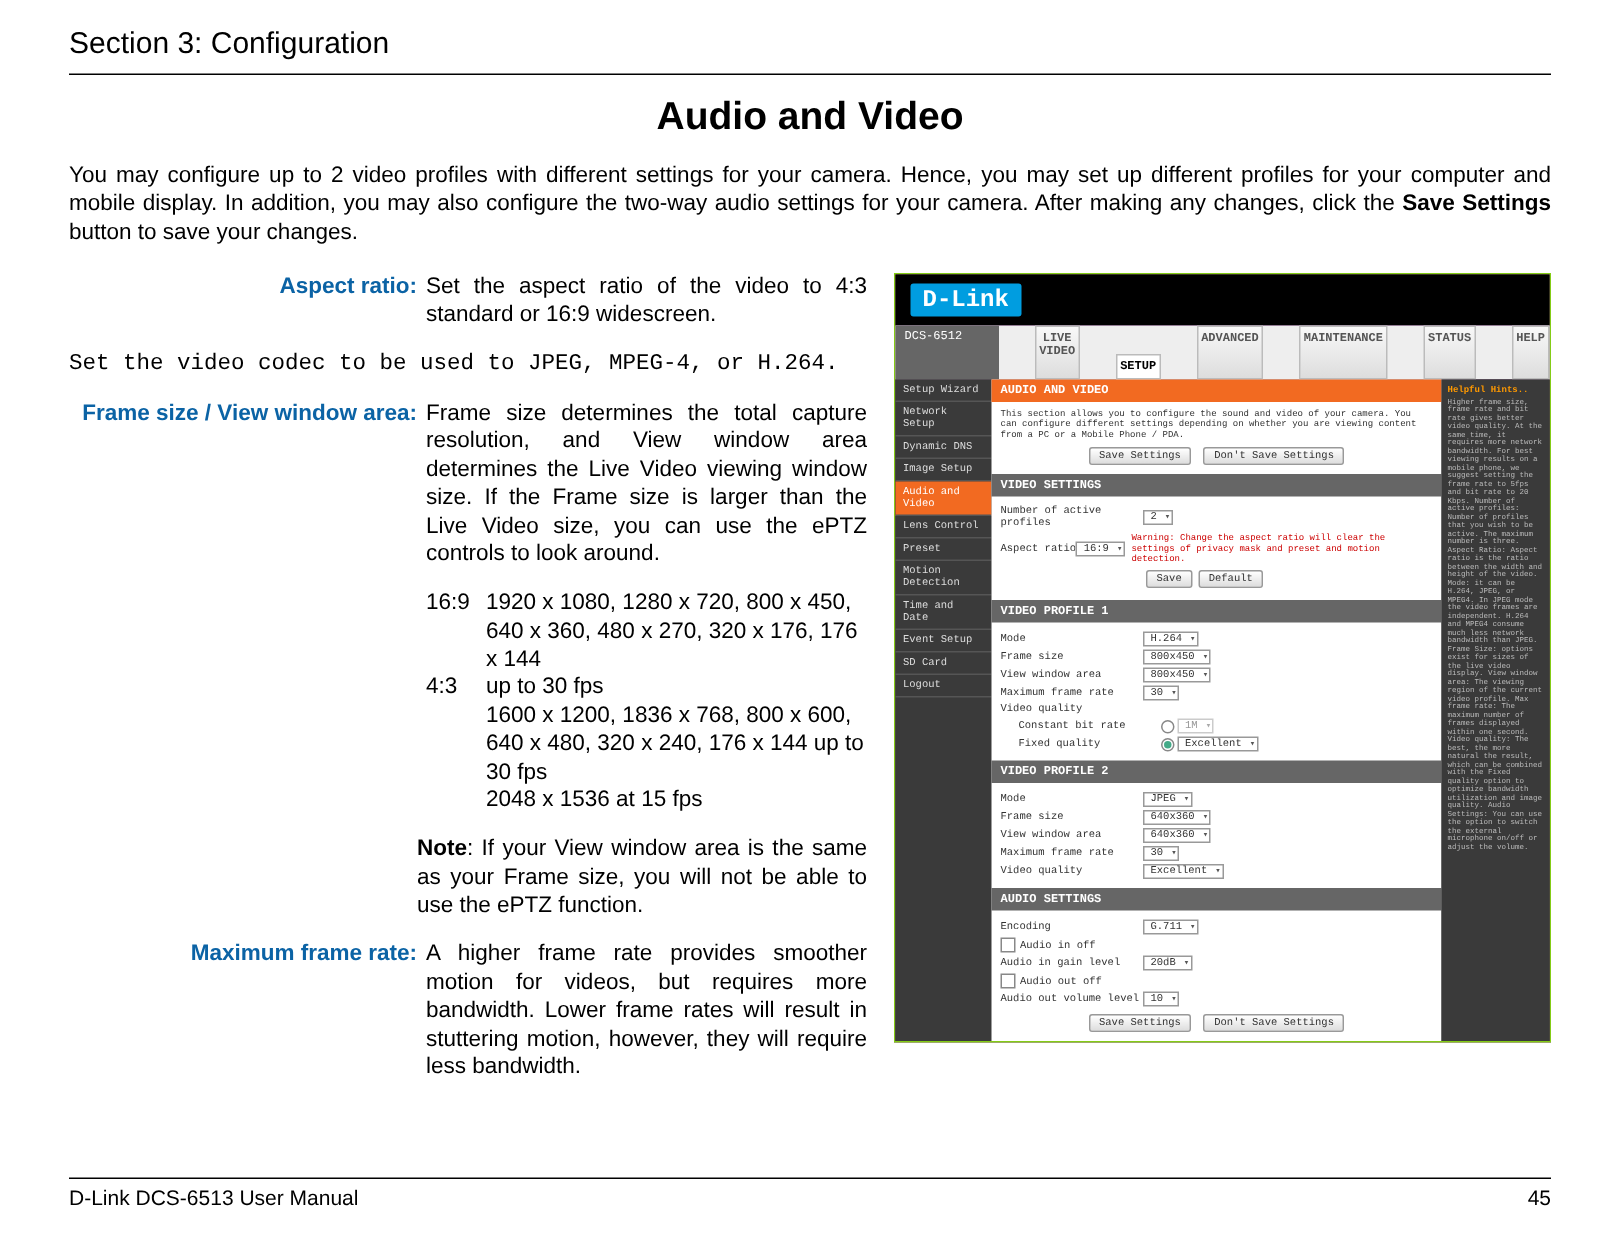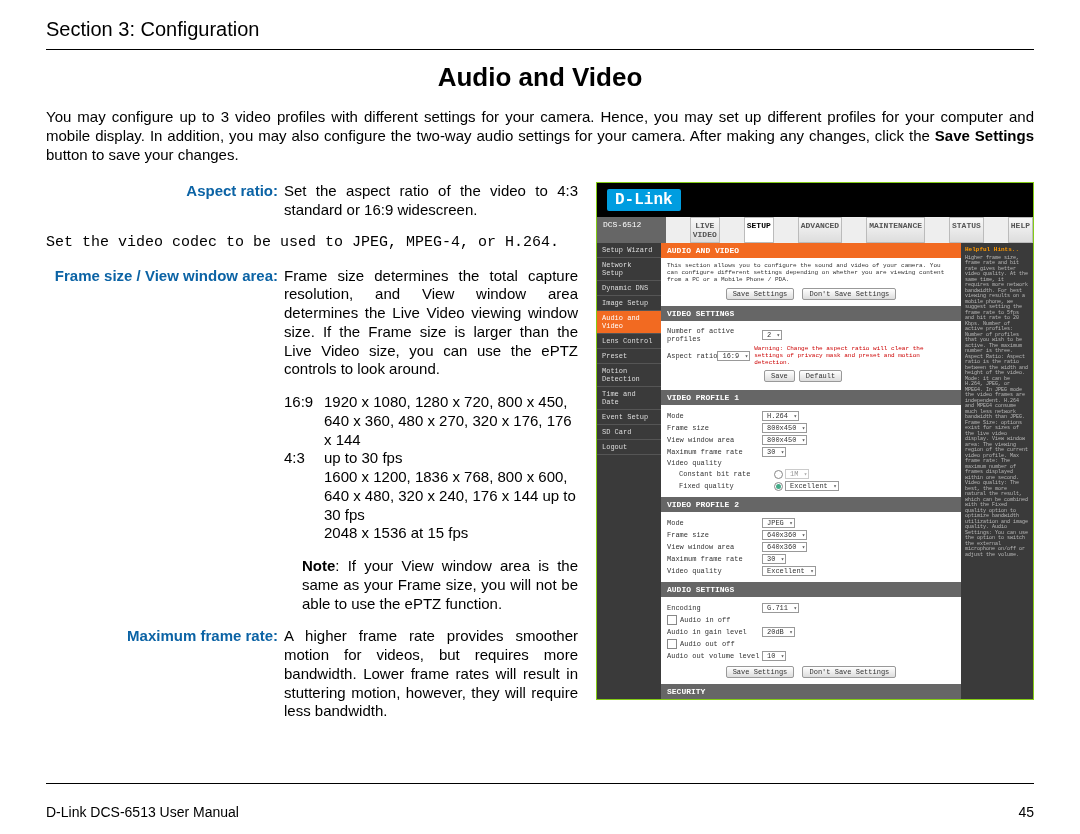"You may configure up to" span { text: 3 -> 2 }
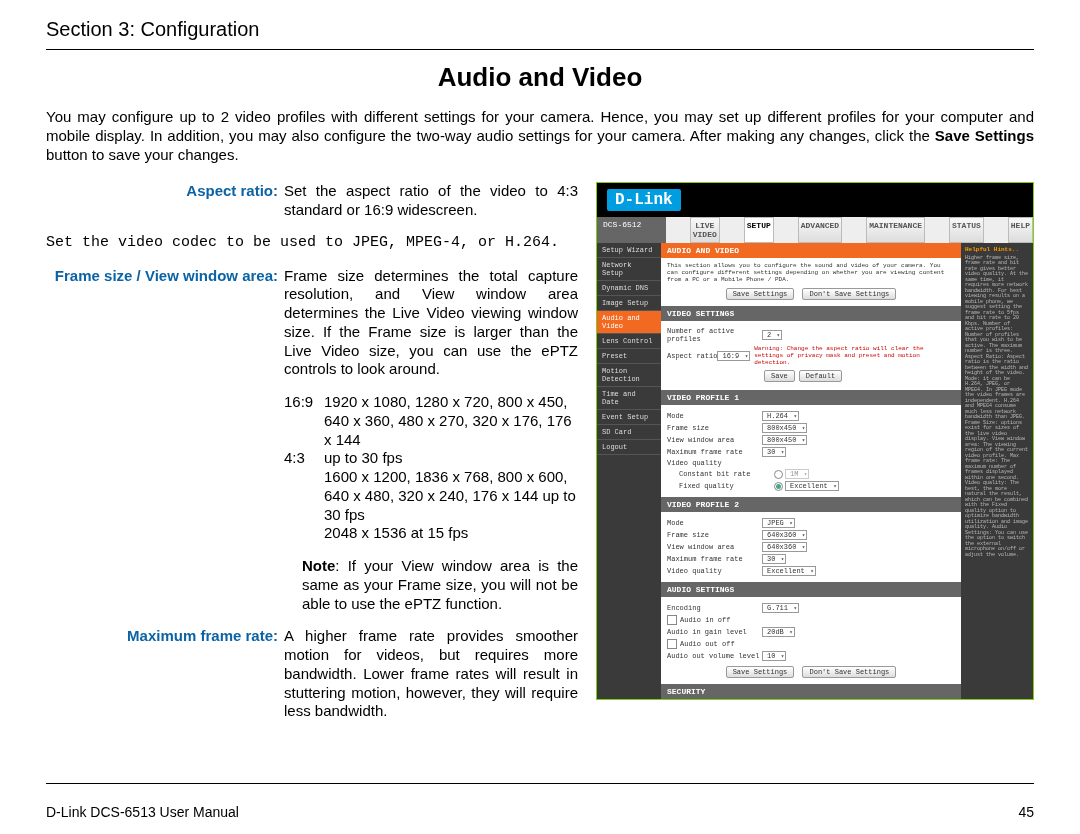"SETUP" .shot-tabs .tab.active { margin-top: none -> 19px }
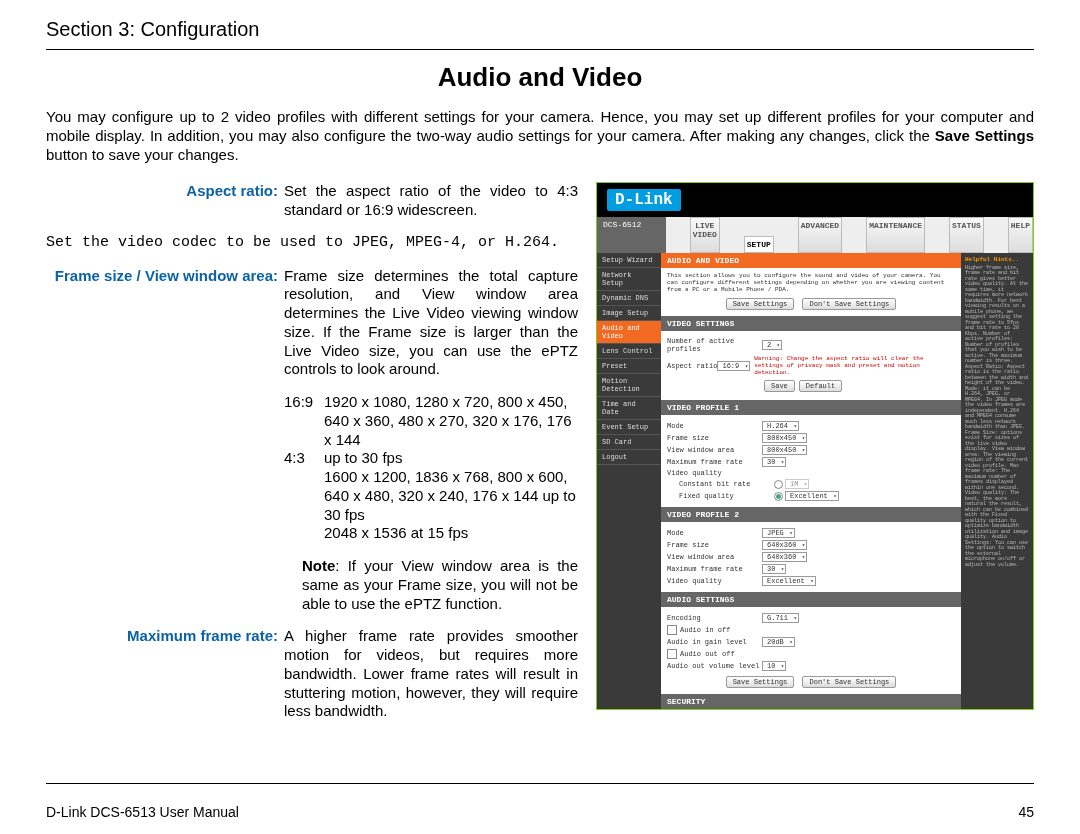"Note: If your View window" .note-row { gap: 24px -> none }
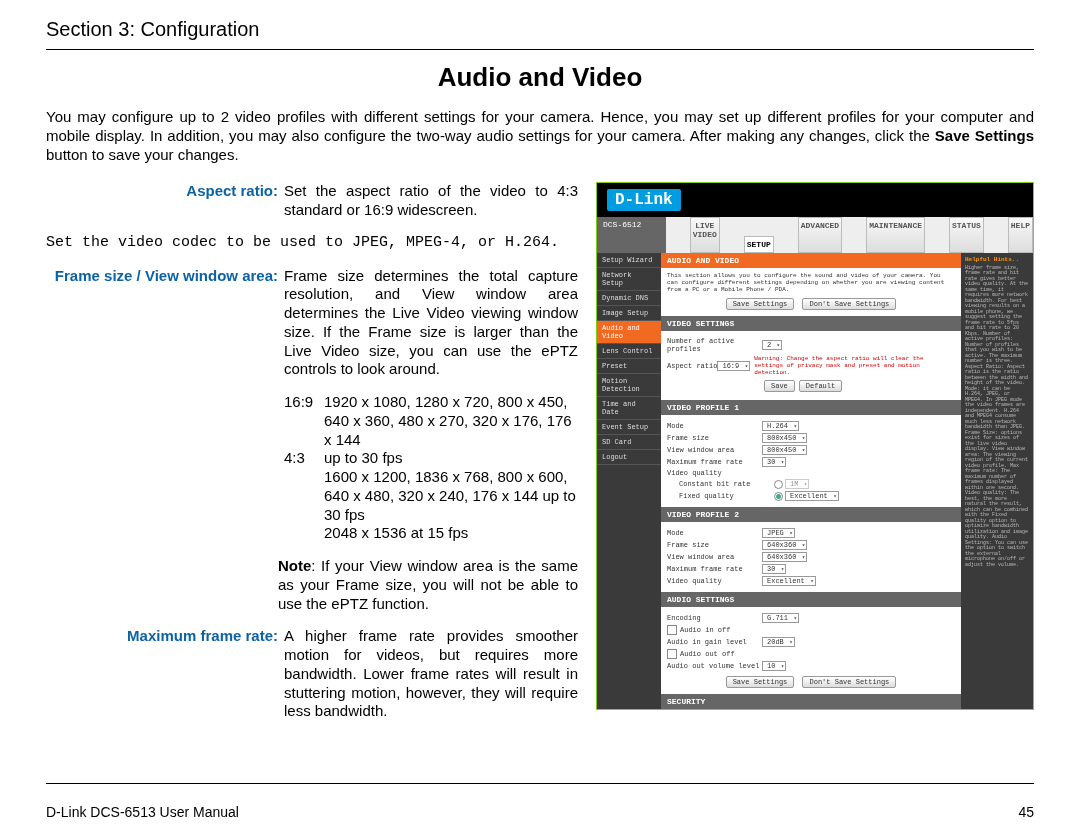"SECURITY" div.band { html: <div>SECURITY</div> -> none }
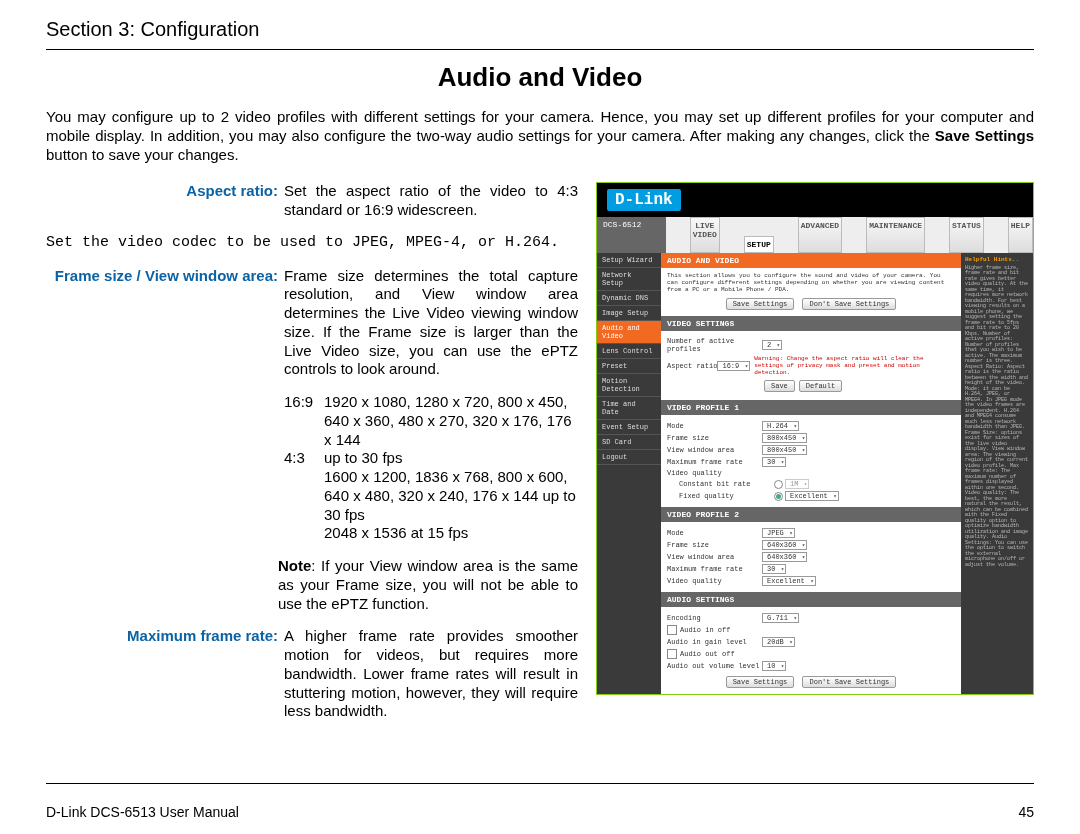"D-Link DCS-6513 User Manual" .footer { bottom: 14px -> 28px; padding-top: 20px -> 4px }
